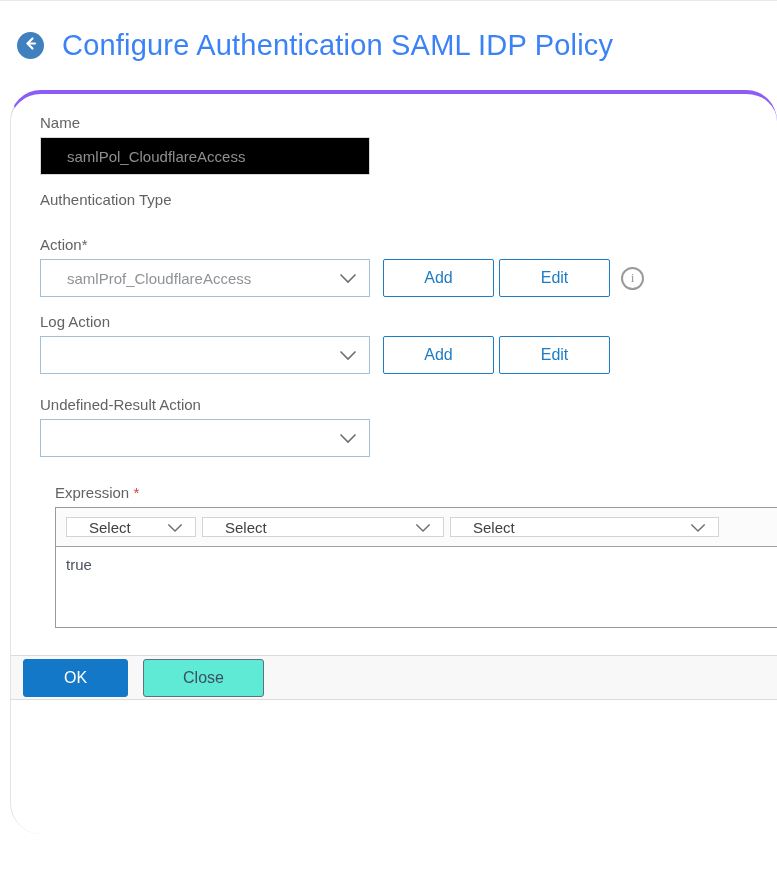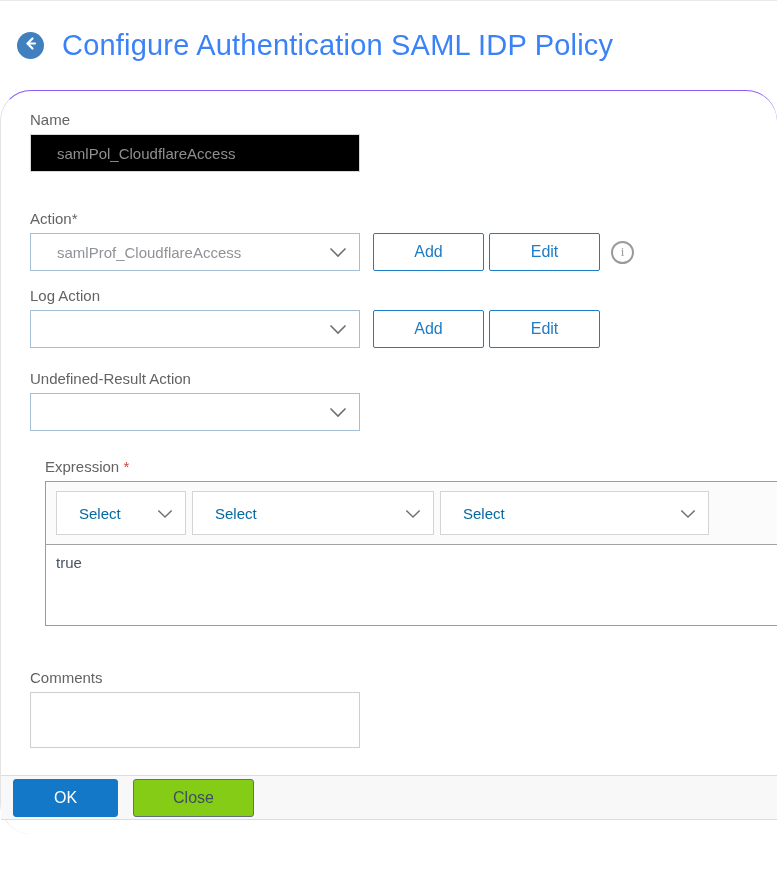"Name" .panel { border-top: 1px solid #8b5cf6 -> 4px solid #8b5cf6; margin-left: none -> 10px }
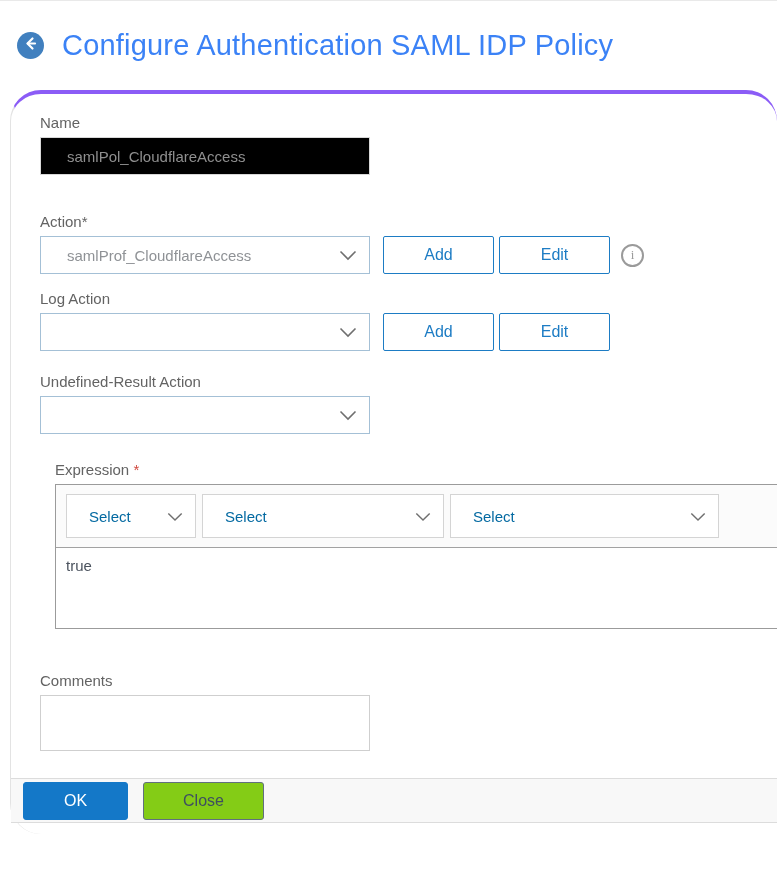"Authentication Type" div.field-label { html: none -> <div>Authentication Type</div> }
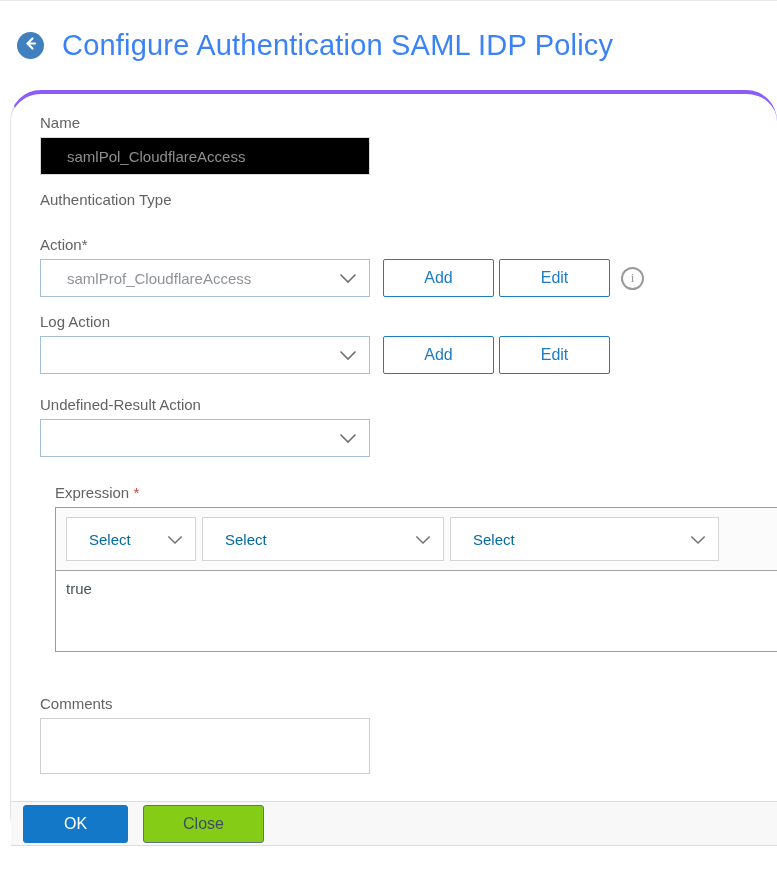"Select" .mini-select { color: #0369a1 -> #404040; height: 44px -> 20px }
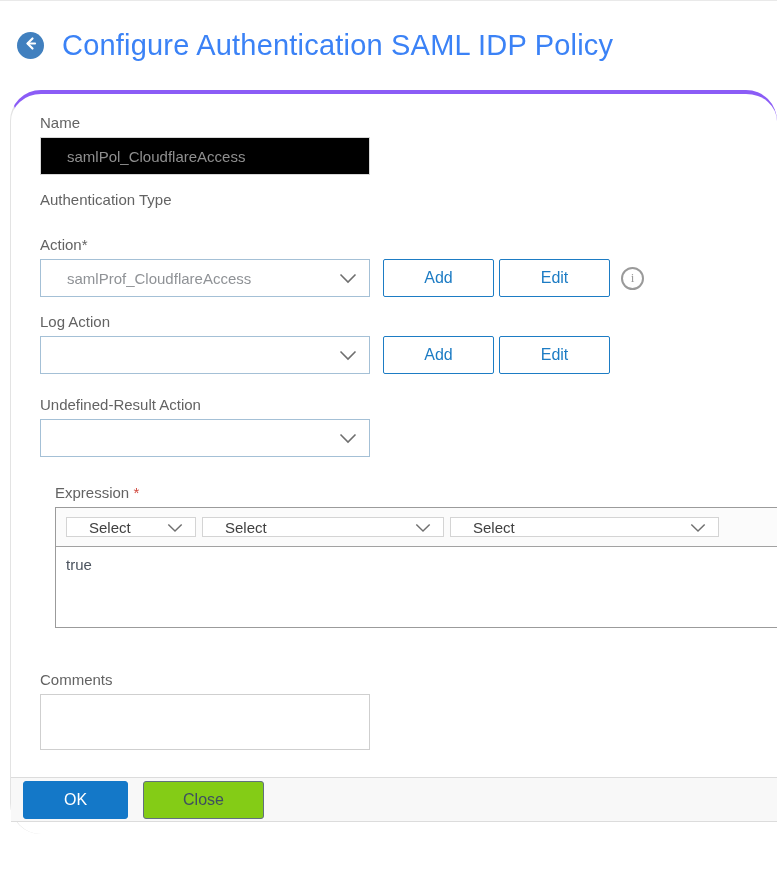"Comments" div.comments-wrap { html: <div> <div>Comments</div> <textarea></textarea> </div> -> none }
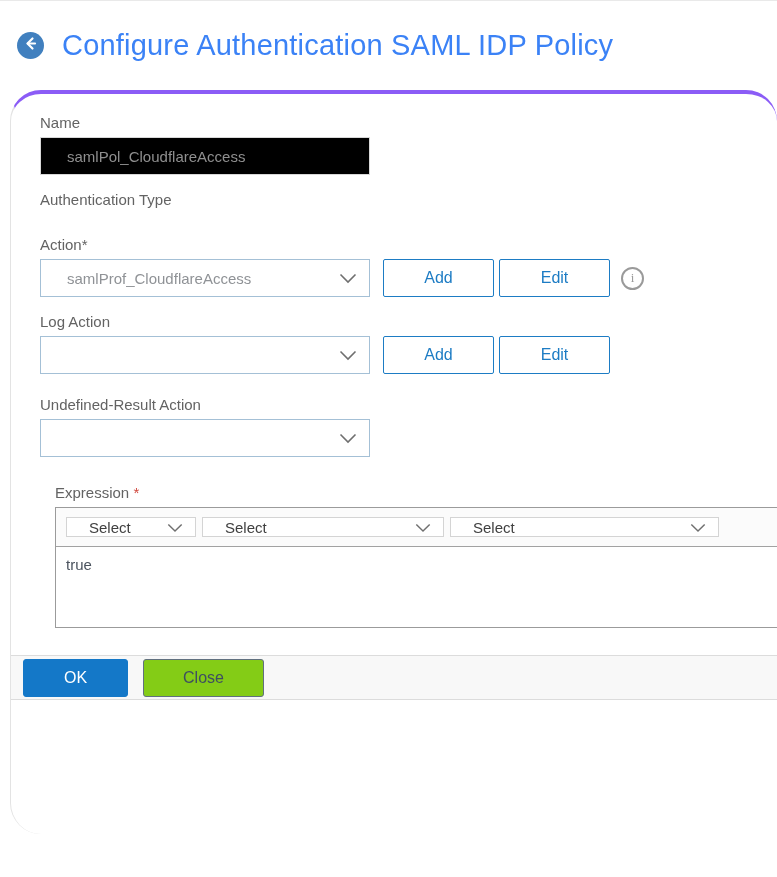"Close" .btn-secondary { background: #84cc16 -> #5eead4 }
